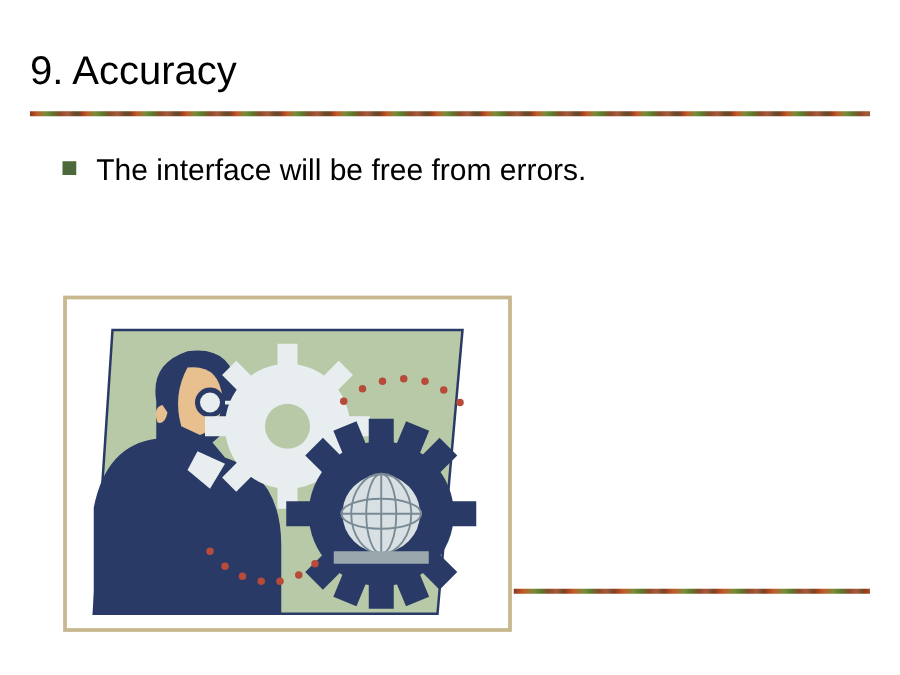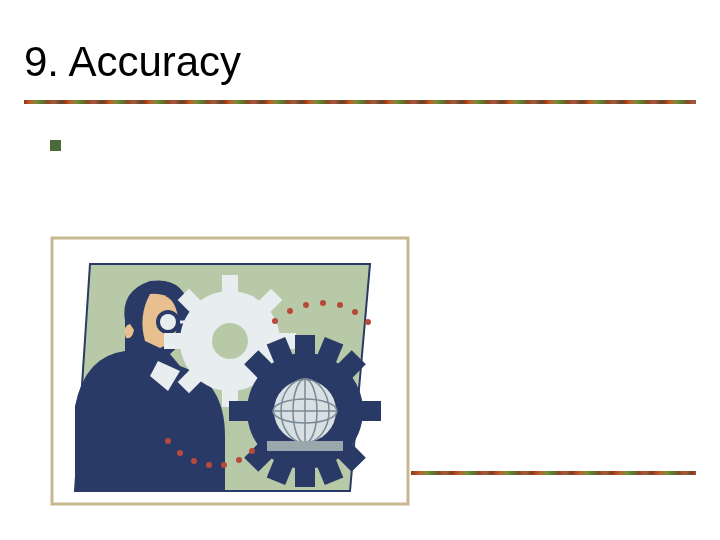"9. Accuracy" .slide-title { font-size: 42px -> 32px }
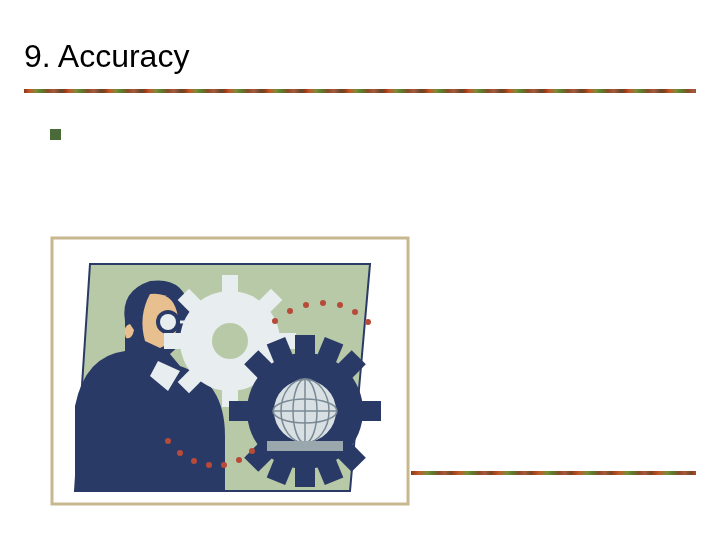"The interface will be free" div.bullet-text { html: none -> <div>The interface will be free from errors.</div> }
